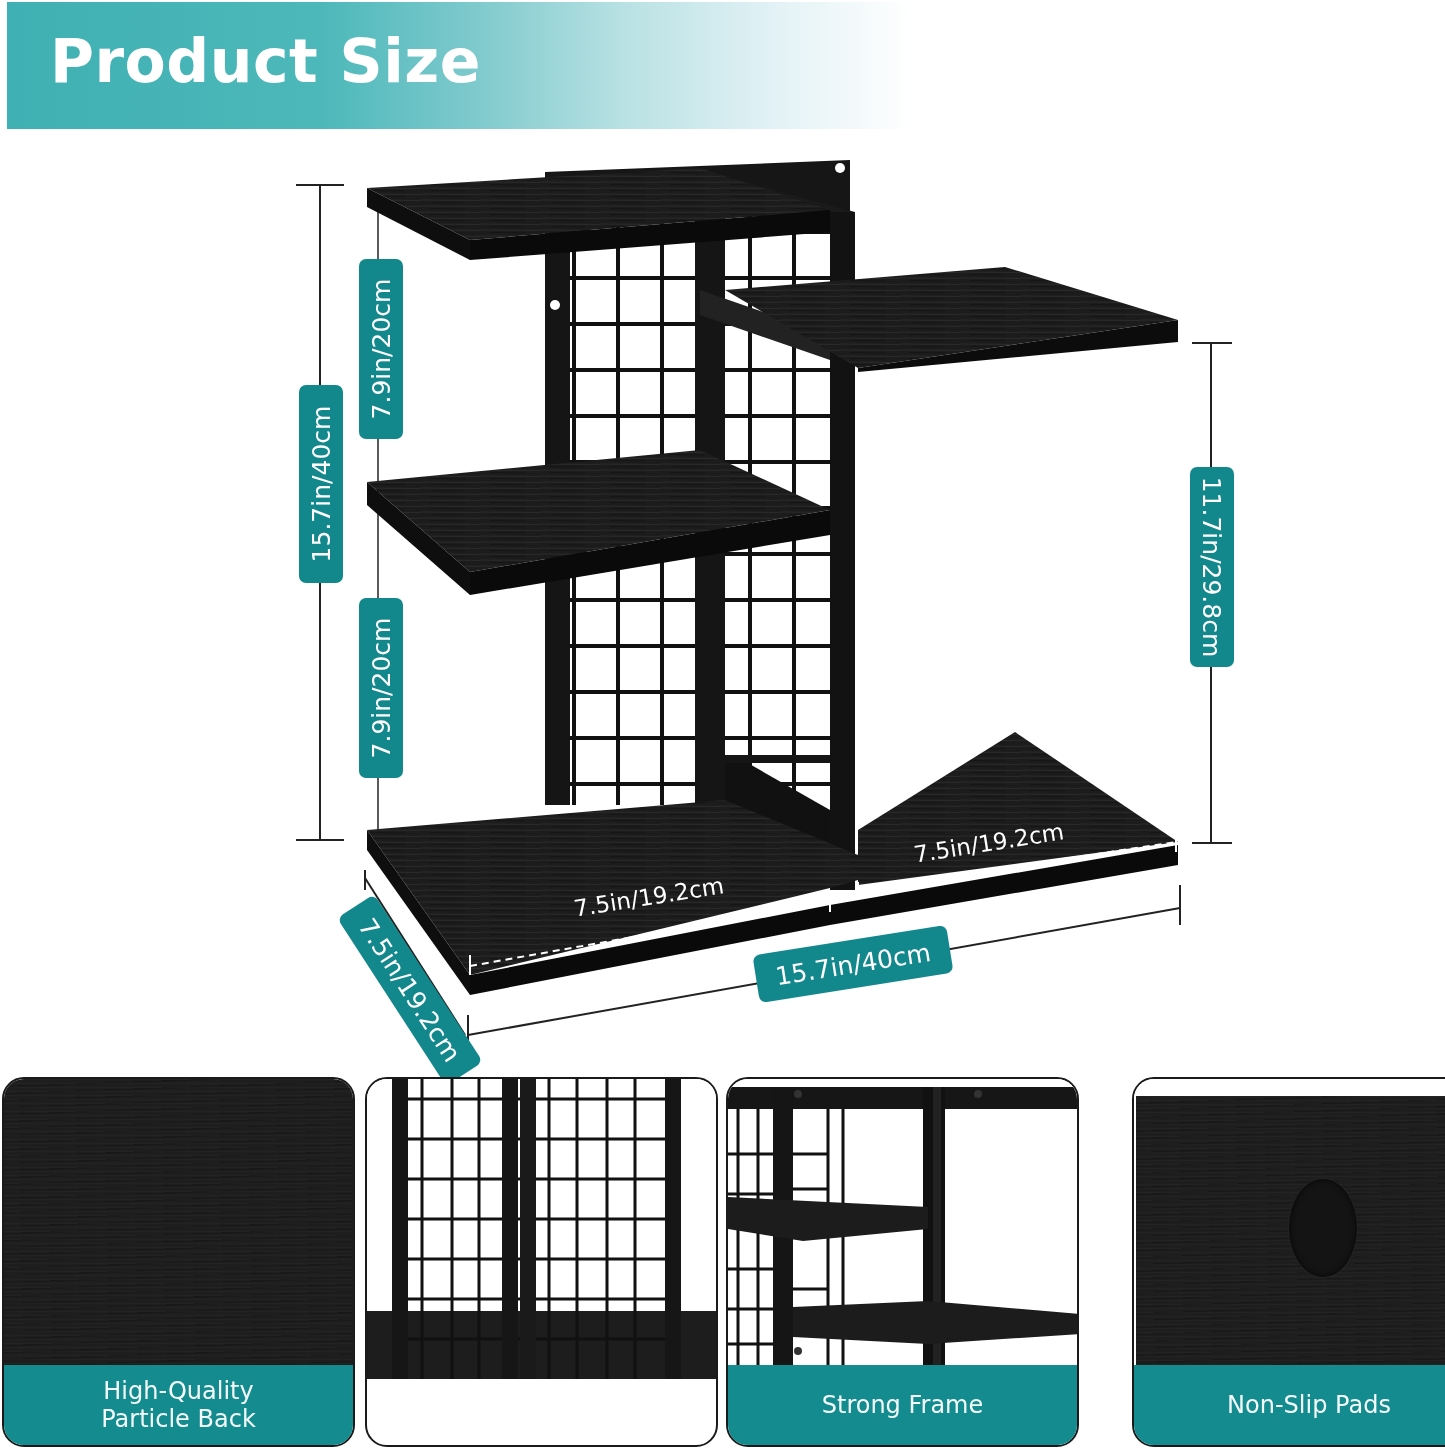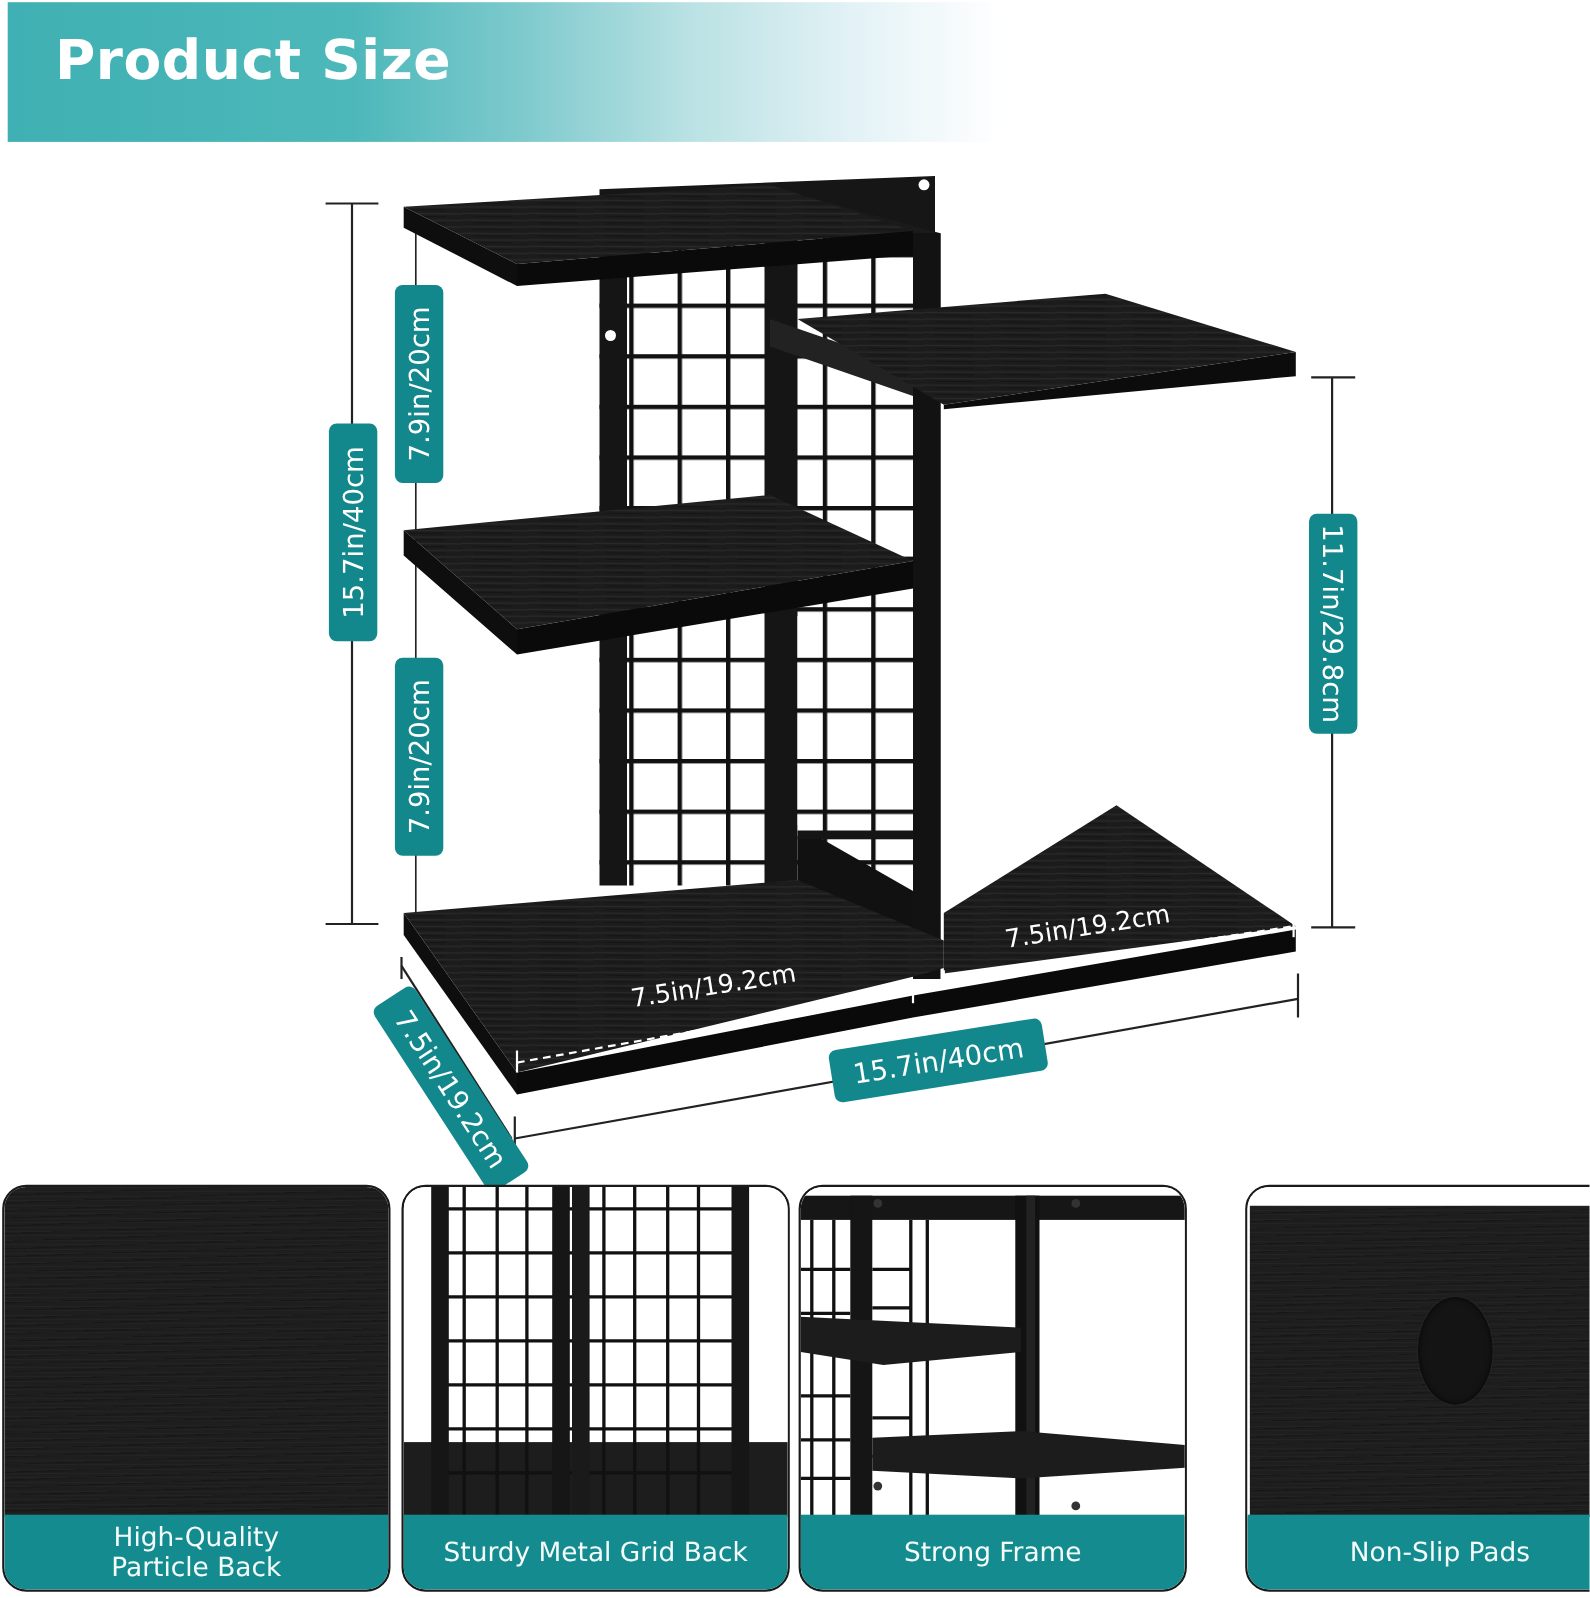"Product Size" .header-title { font-size: 50px -> 60px }
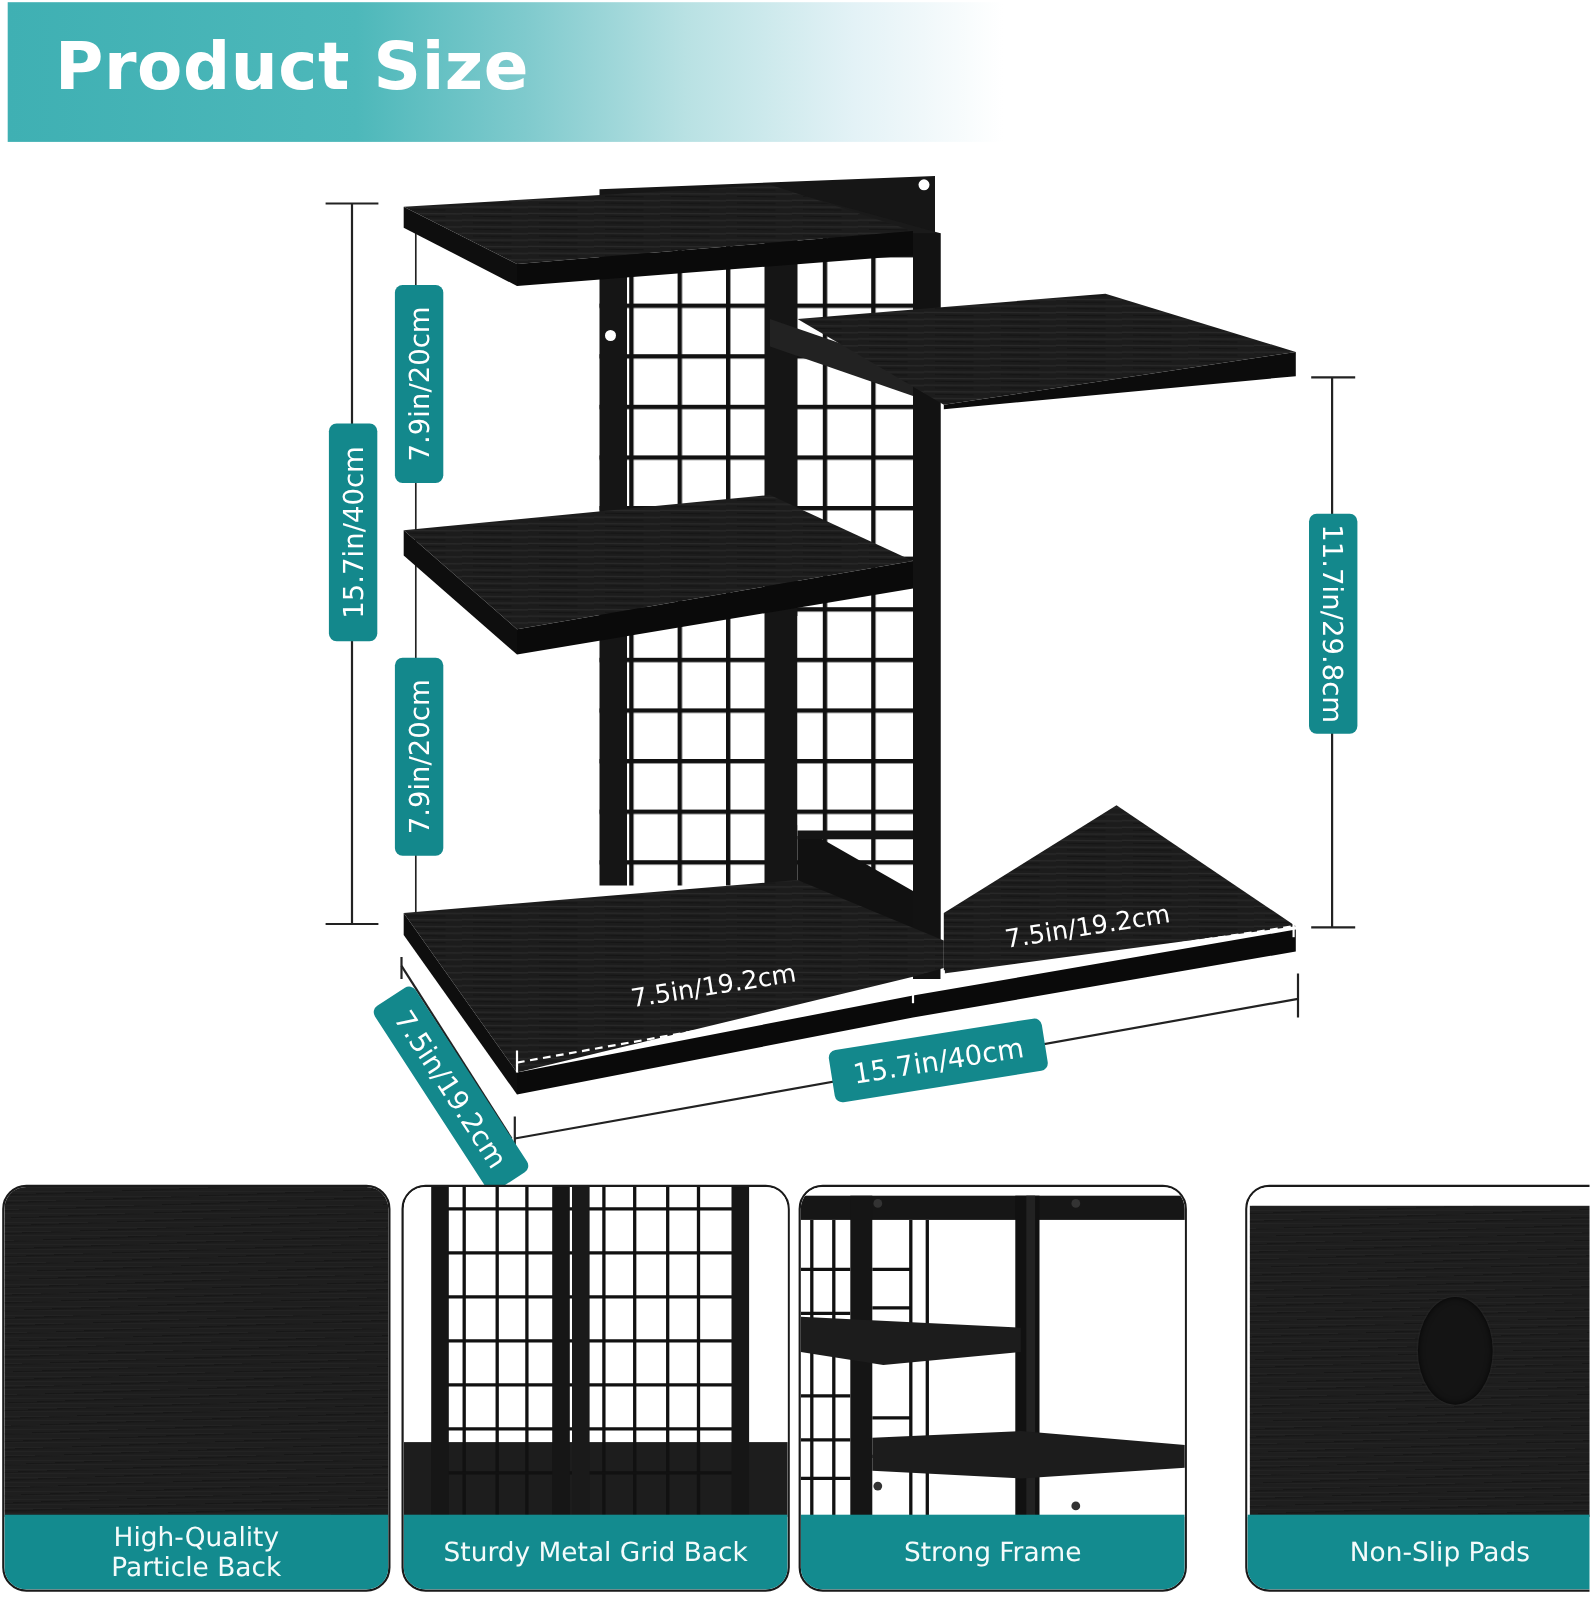"High-Quality" .panel-caption { height: 68px -> 80px }
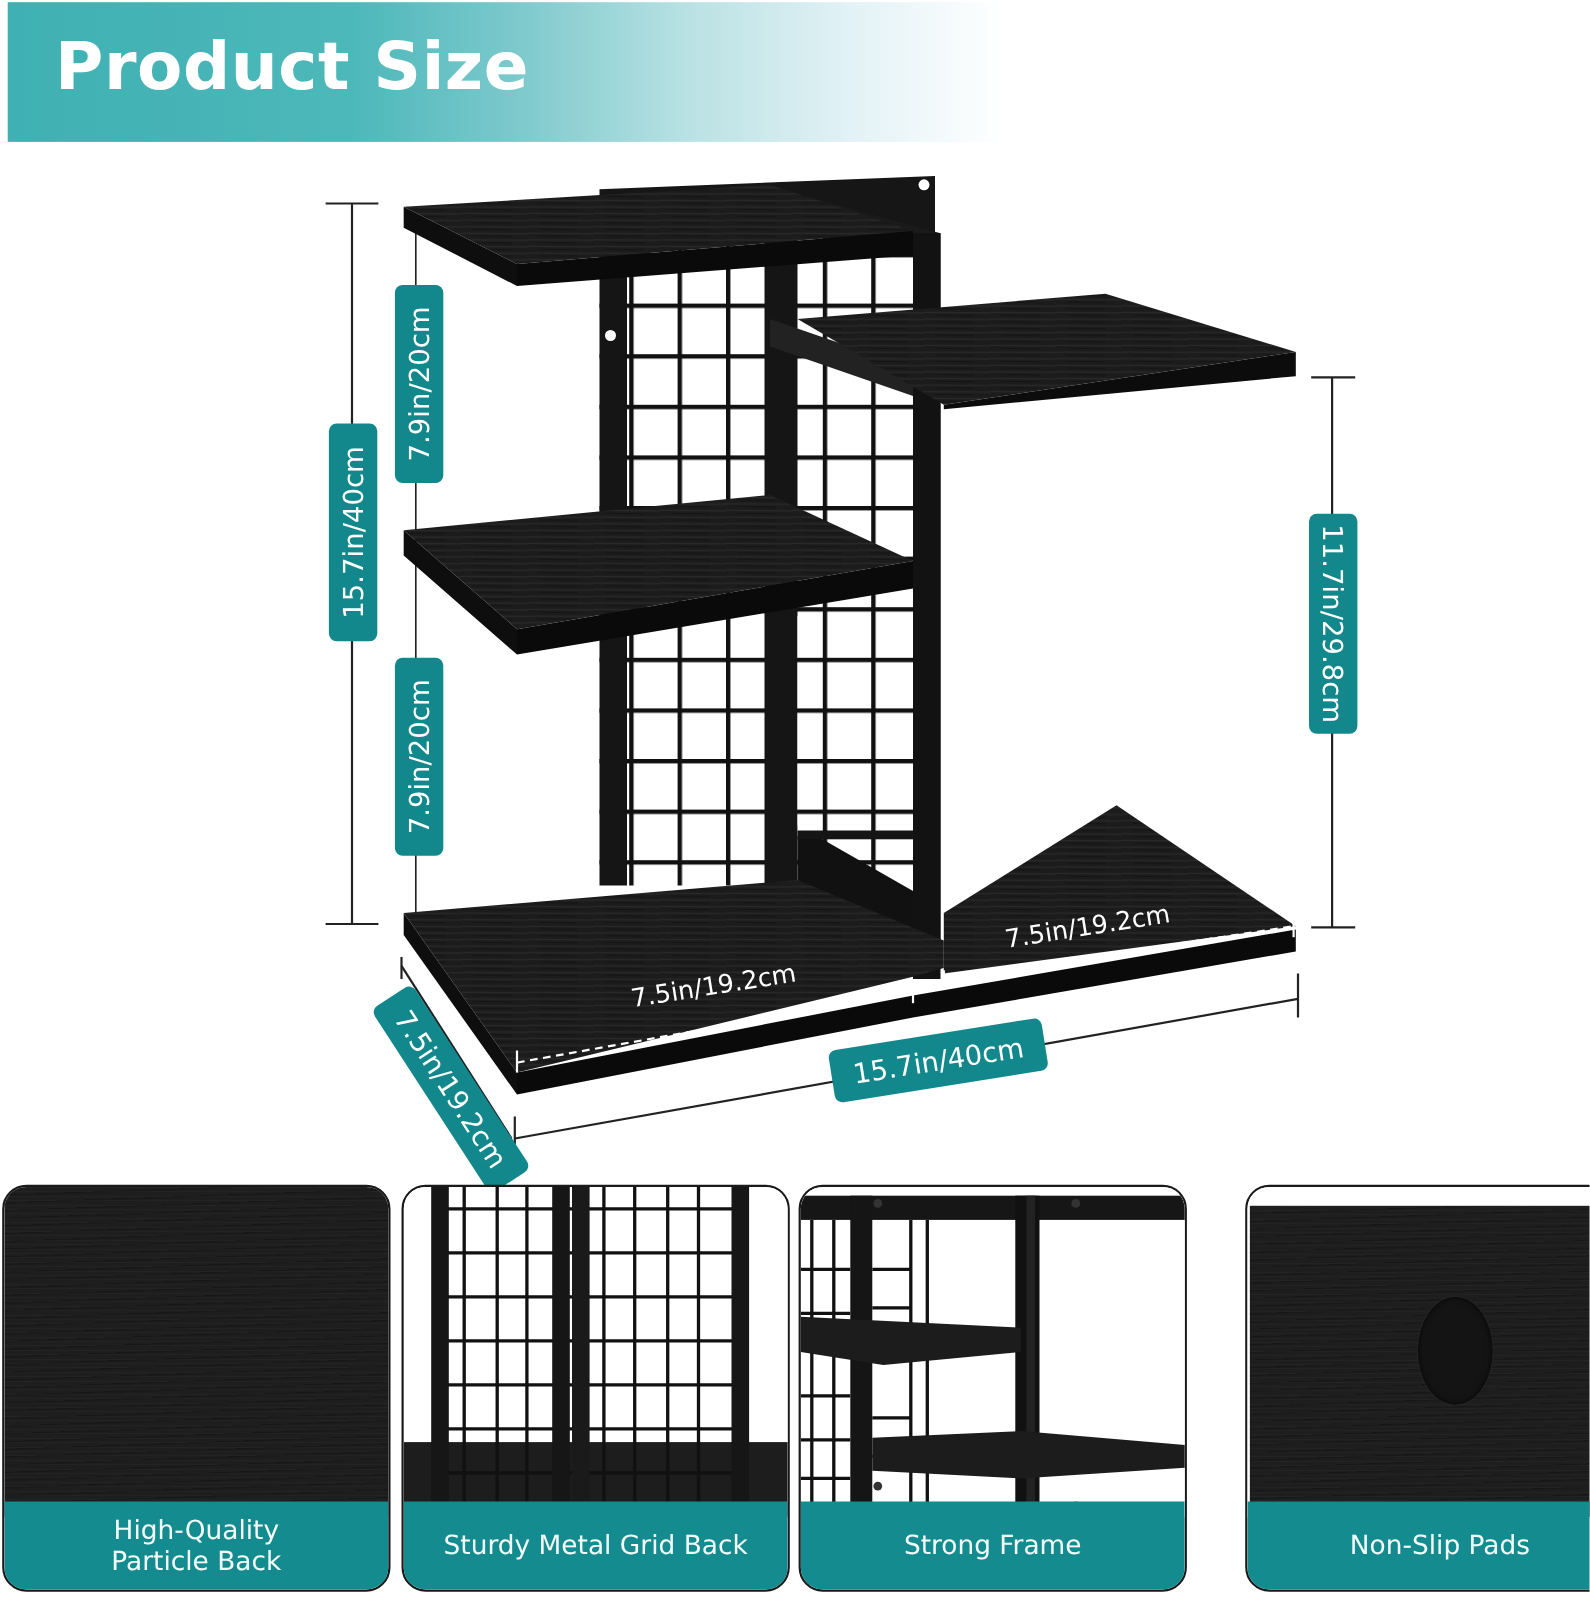"Sturdy Metal Grid Back" div.panel-caption { html: <div>Sturdy Metal Grid Back</div> -> none }
